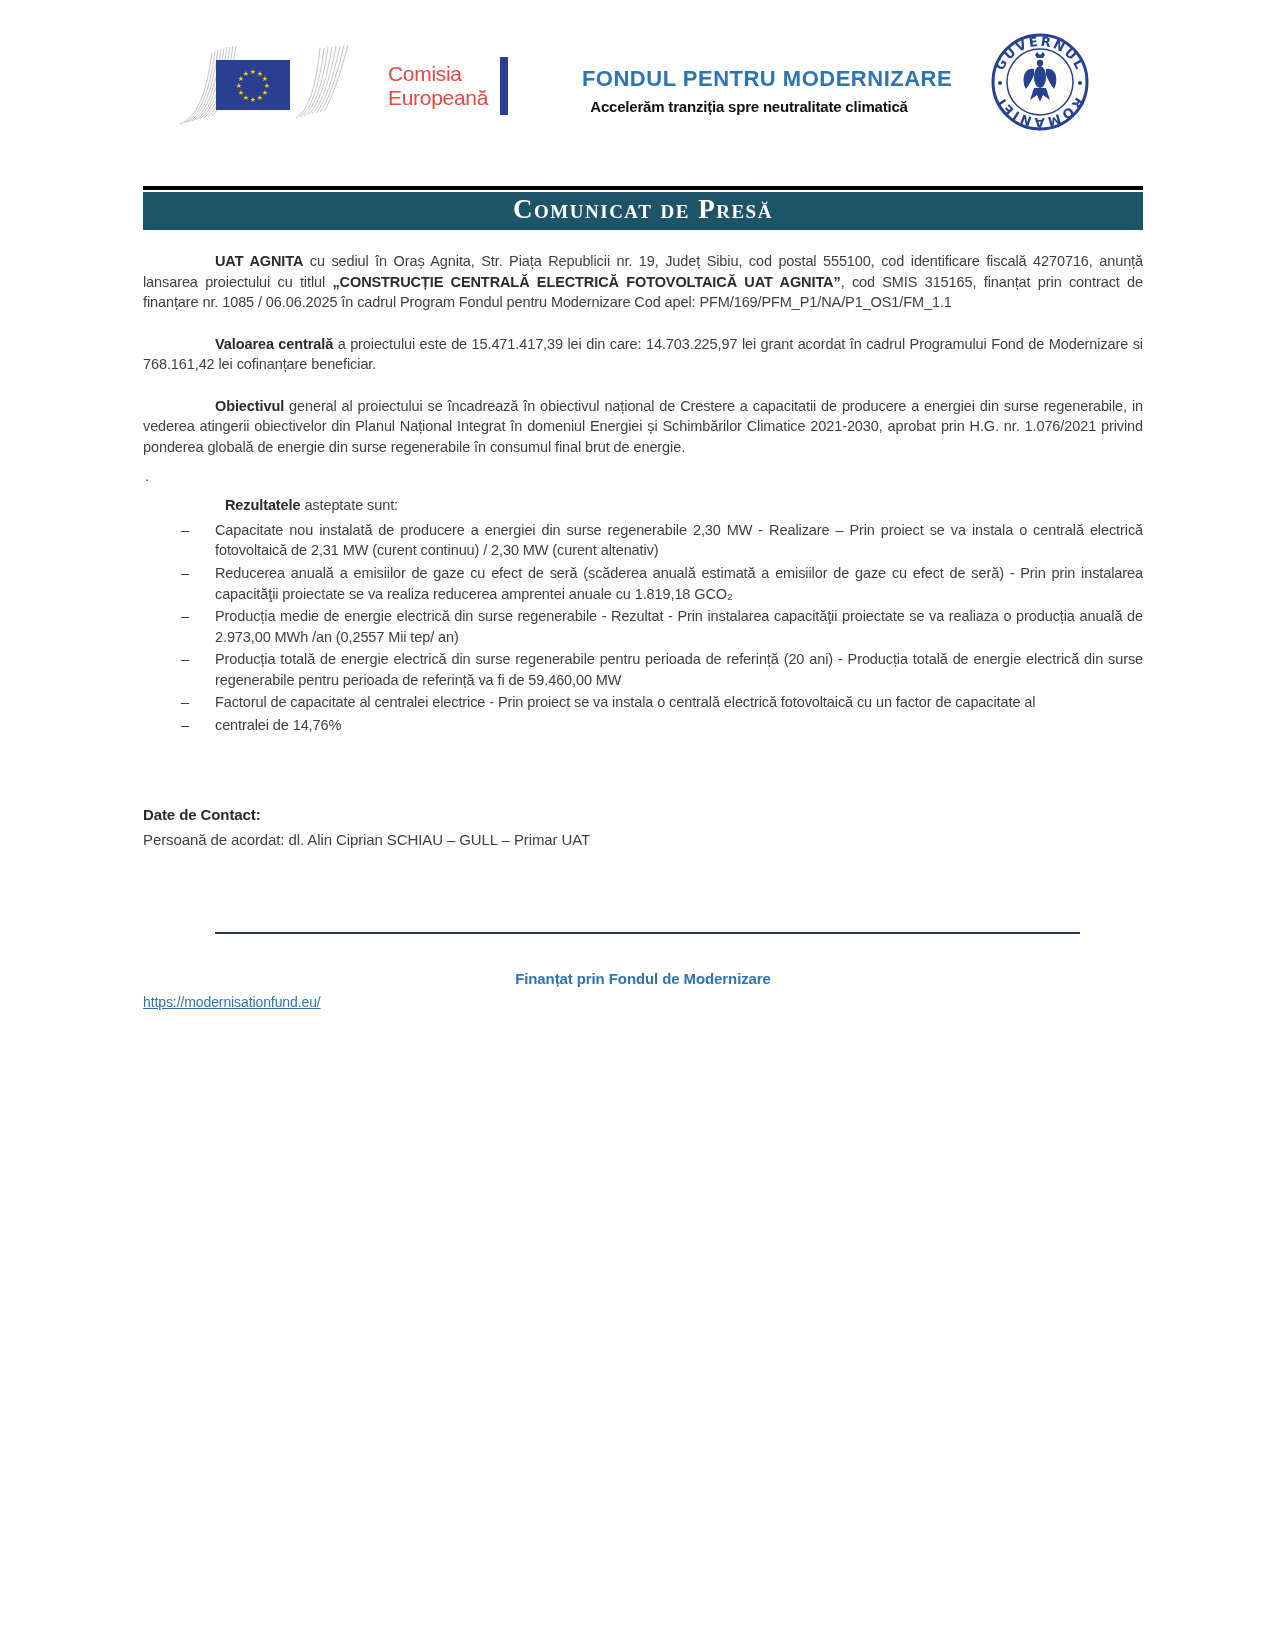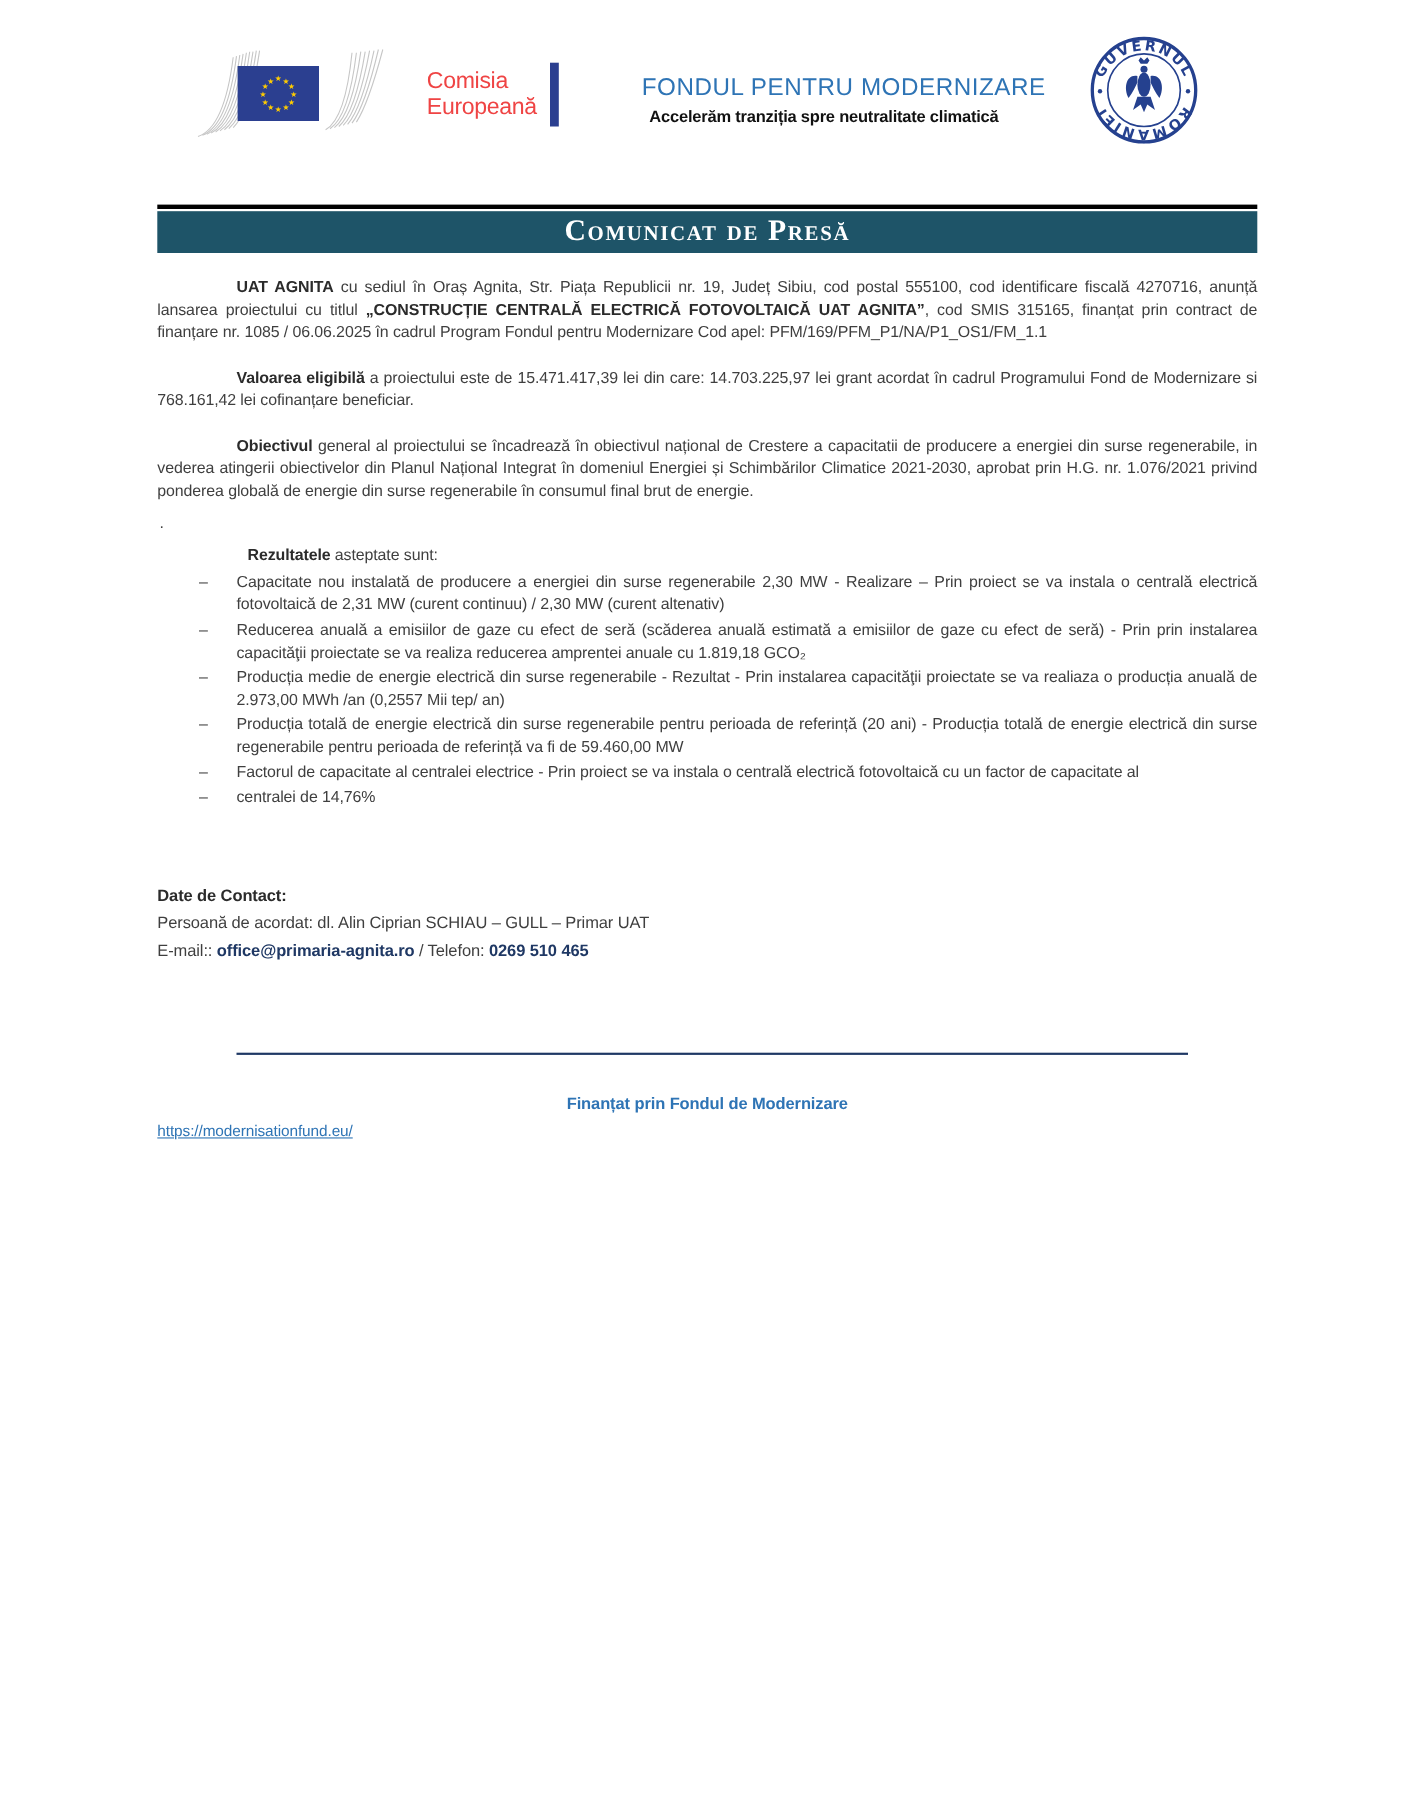"FONDUL PENTRU MODERNIZARE" .program-title { font-weight: normal -> bold }
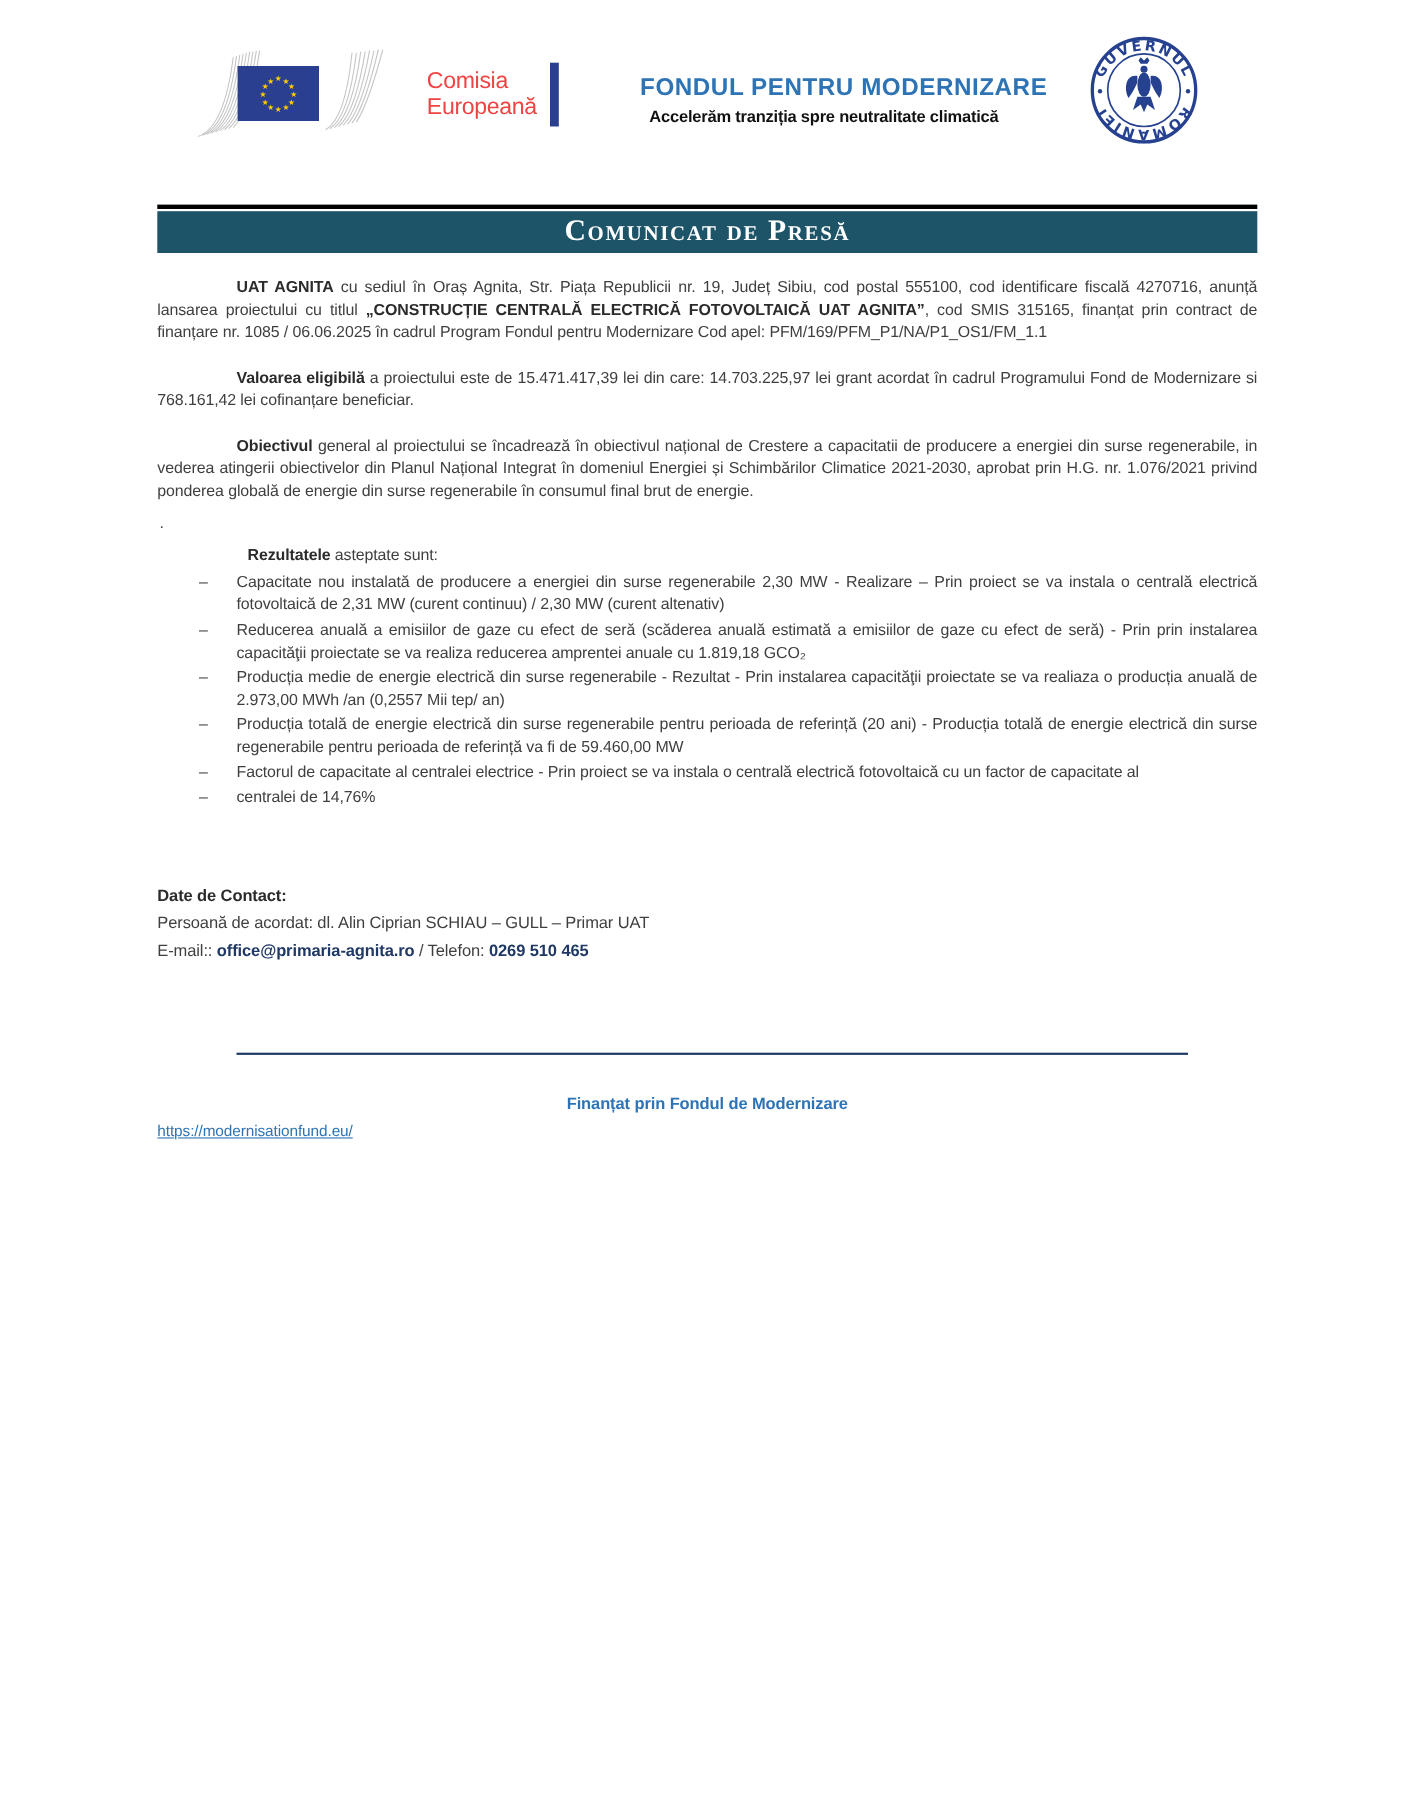"Valoarea eligibilă" span.b { text: eligibilă -> centrală }
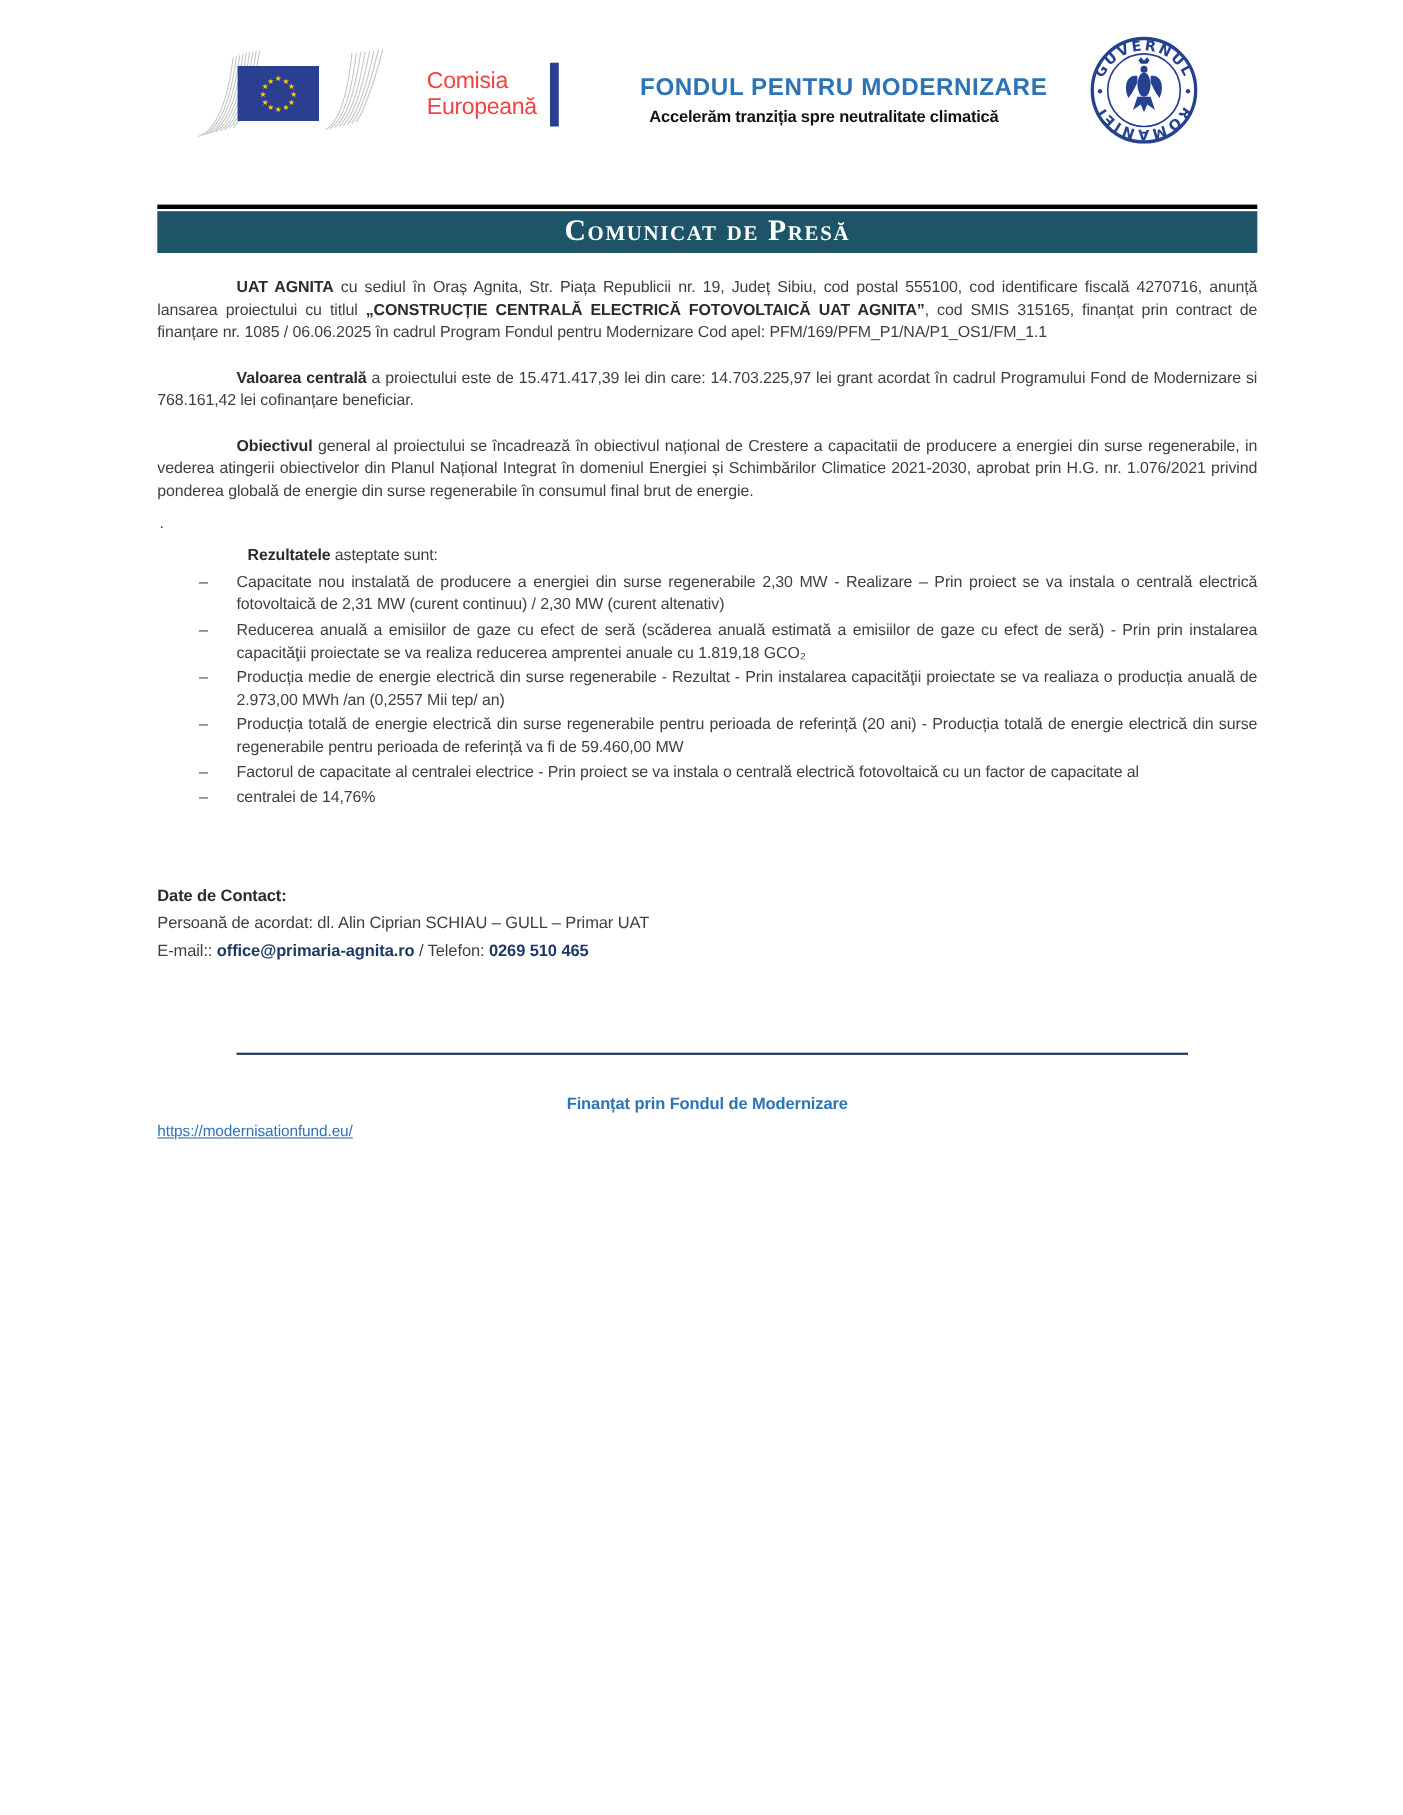"E-mail:: office@primaria-agnita.ro /" div.contact-line { html: <div><span>E-mail:: </span><a>office@primaria-agnita.ro</a><span> / Telefon: </span><span>0269 510 465</span></div> -> none }
